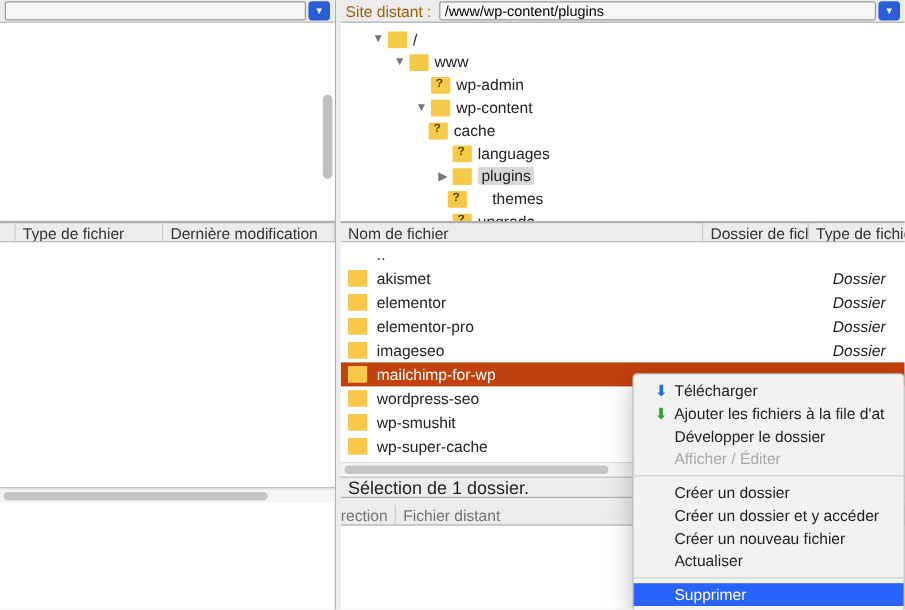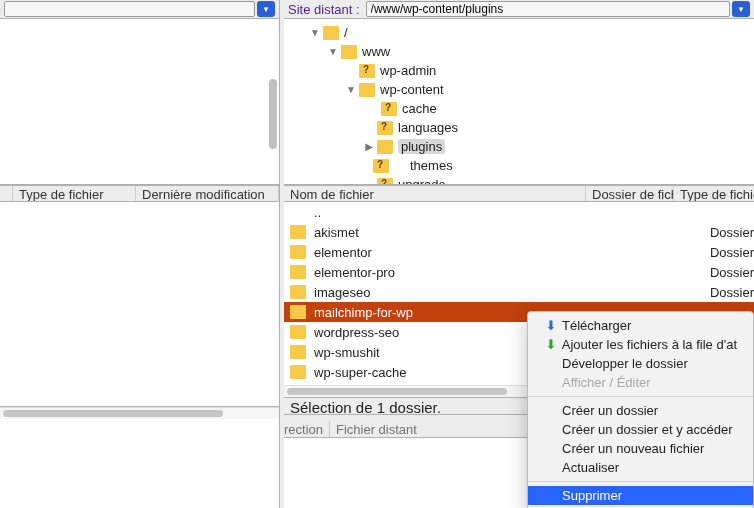"Site distant :" .siteloc-label { color: #4c1d95 -> #a16207 }
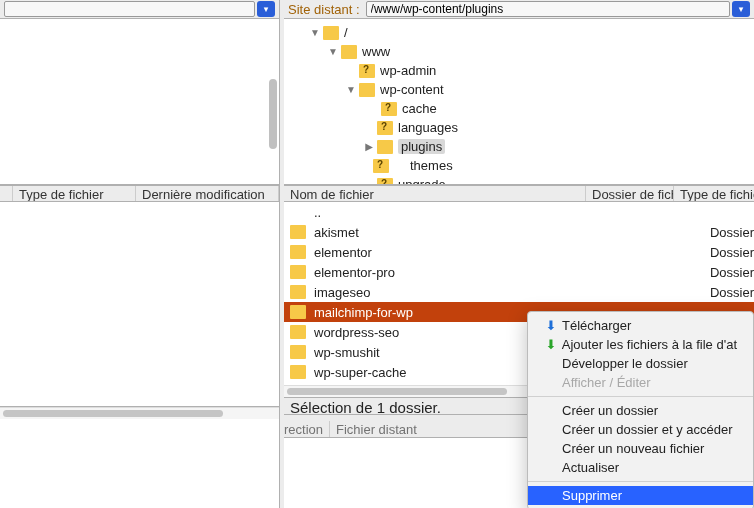"cache" div.tree-row { padding-left: 84px -> 60px }
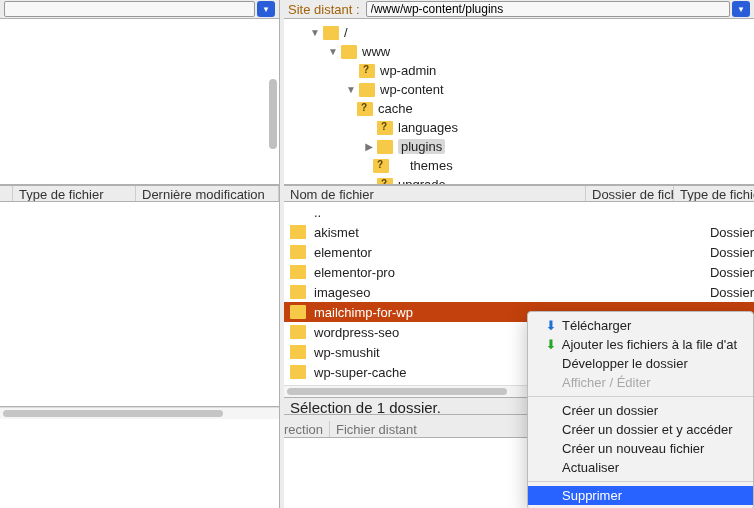"Dossier" .frow .ftype { font-style: none -> italic; text-align: right -> center }
